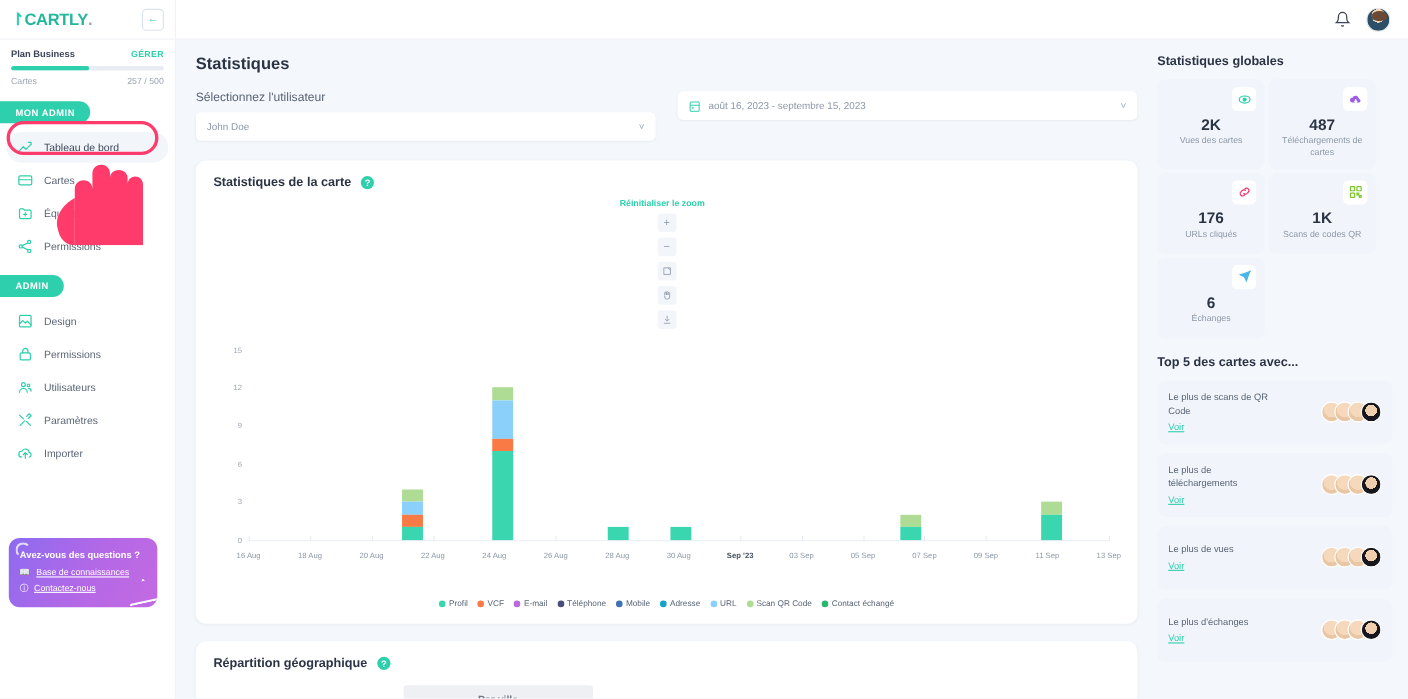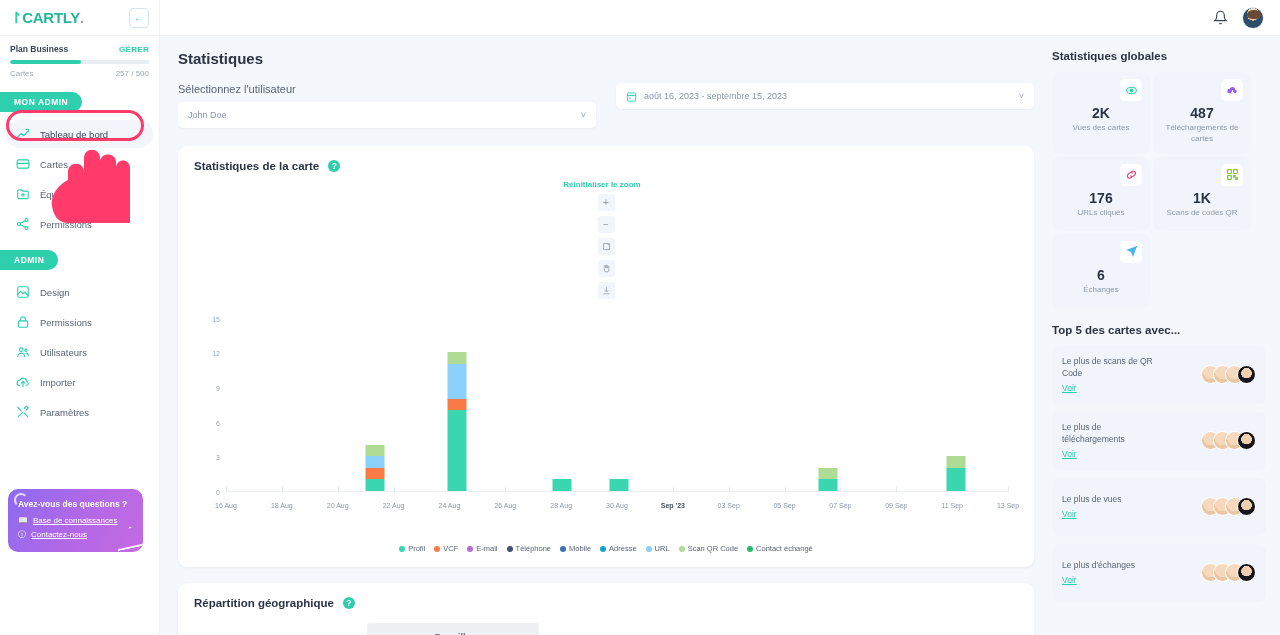"Importer" div.nav-item { order: before "Paramètres" -> after "Paramètres" }
